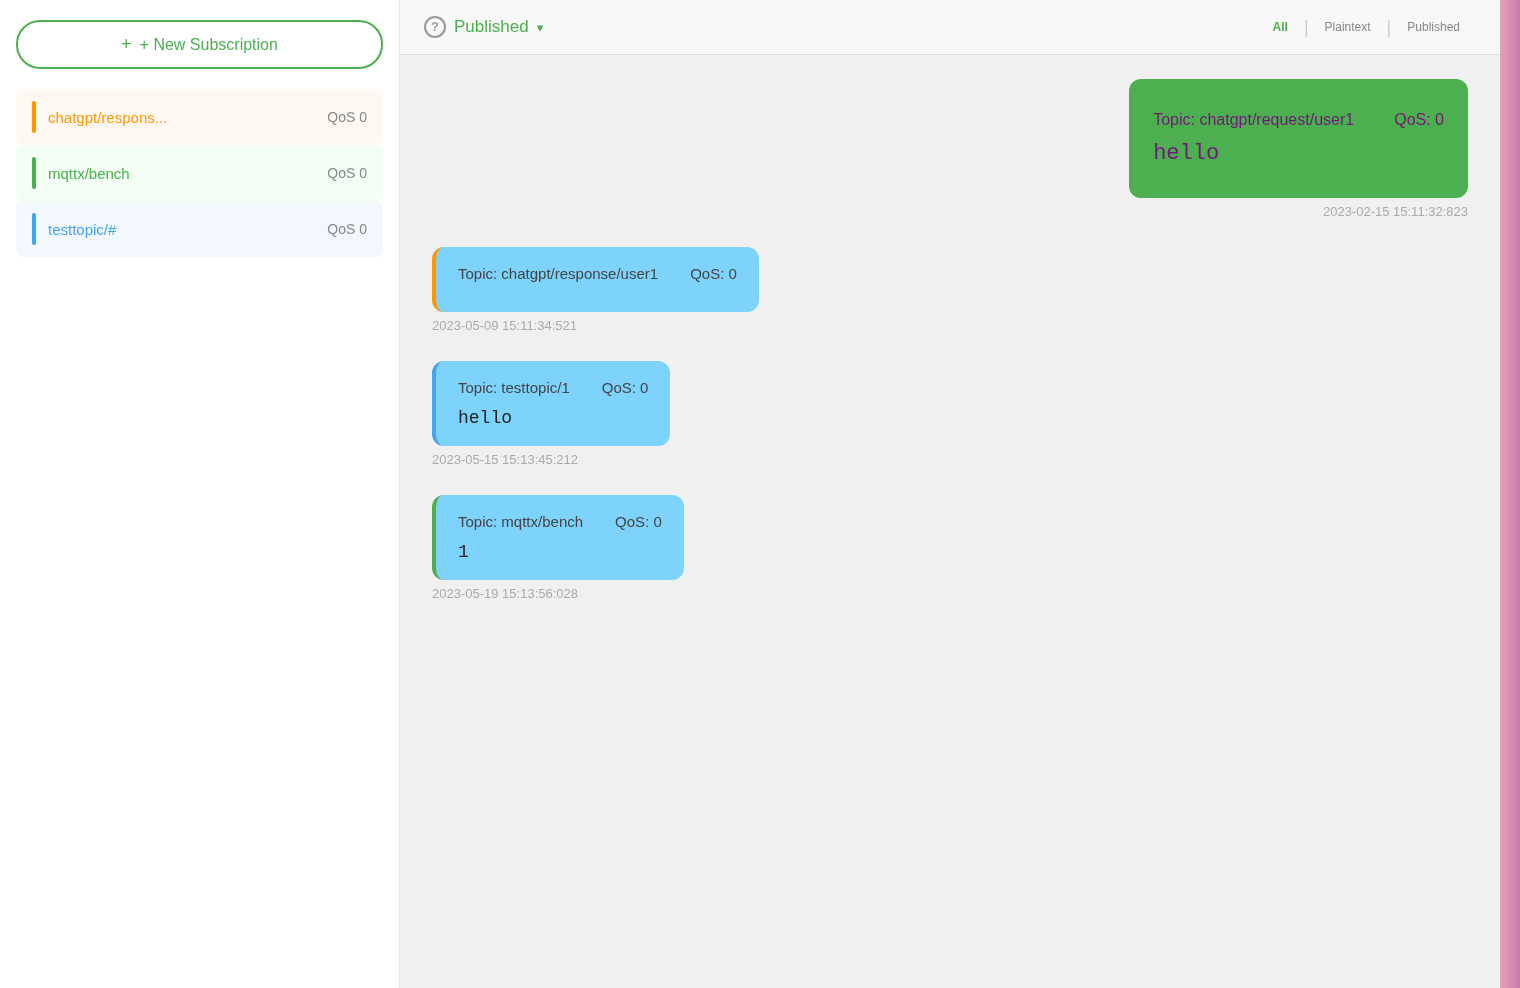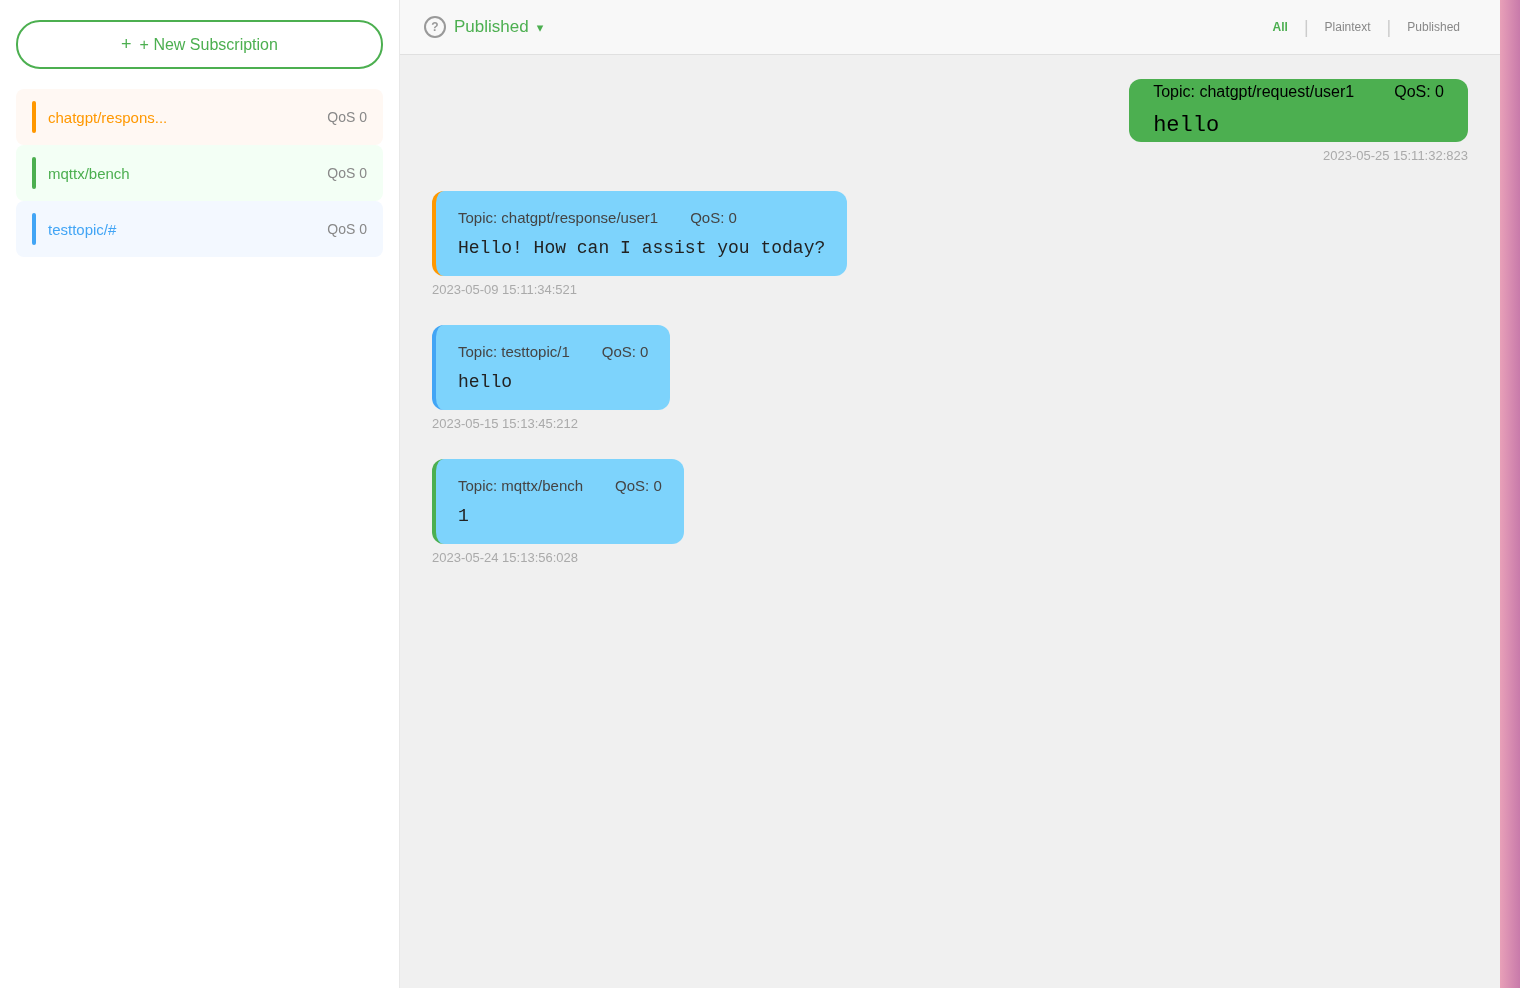"Topic: chatgpt/request/user1" .msg-published { color: #000000 -> #701a75; padding: 4px 24px -> 32px 24px }
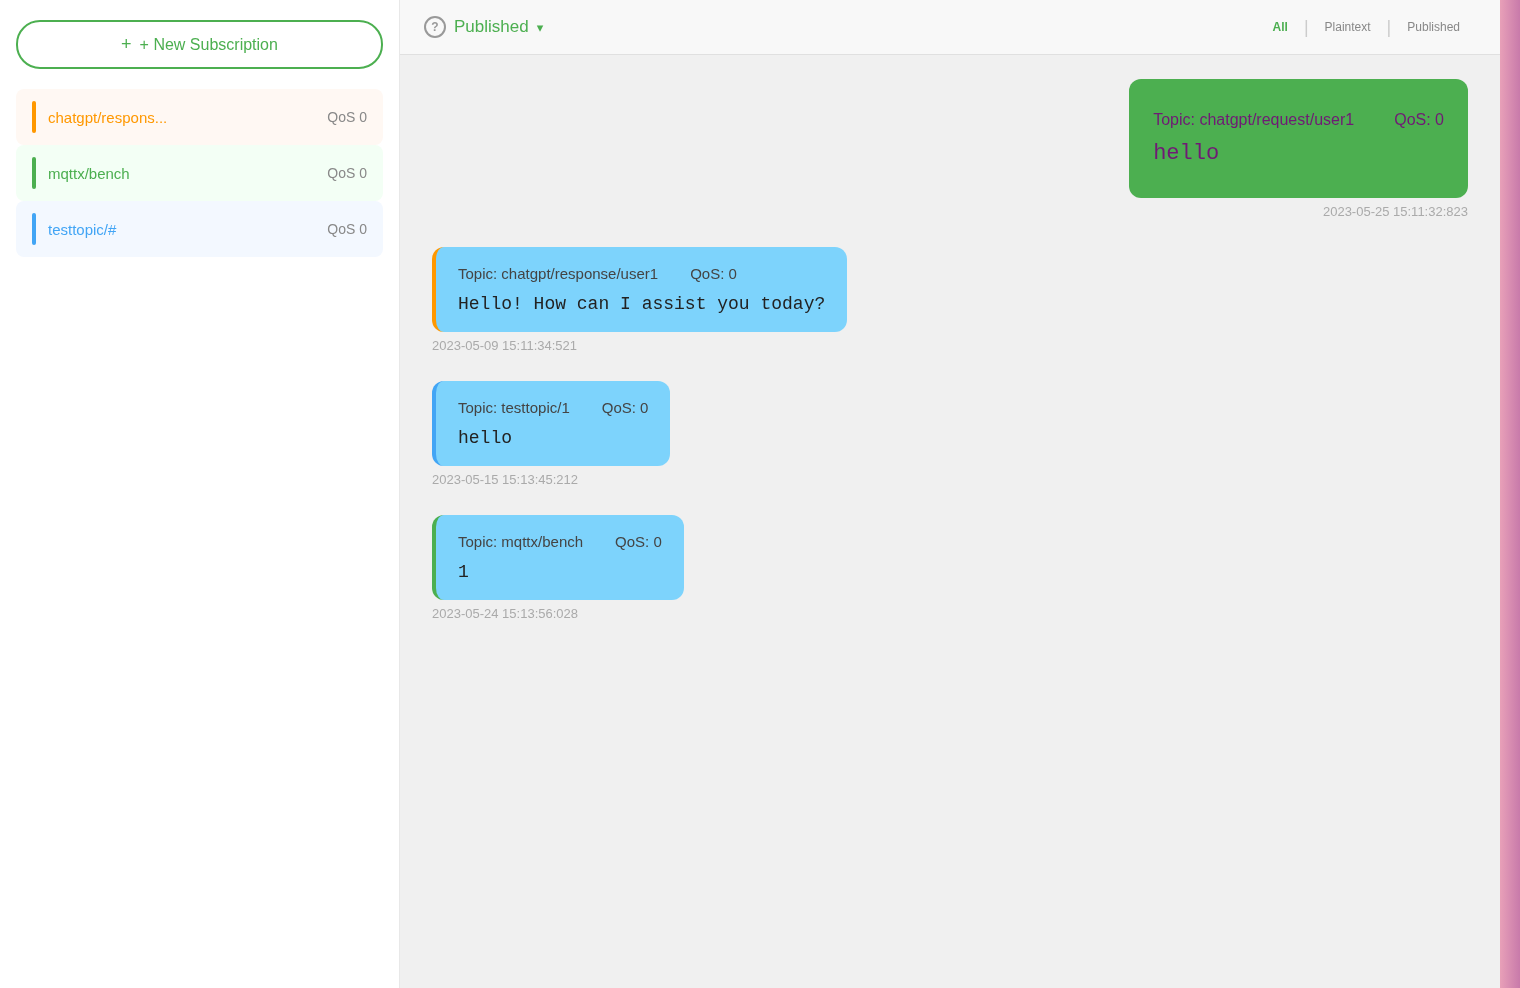"2023-05-25 15:11:32:823" div.msg-timestamp { text: 2023-05-25 -> 2023-02-15 }
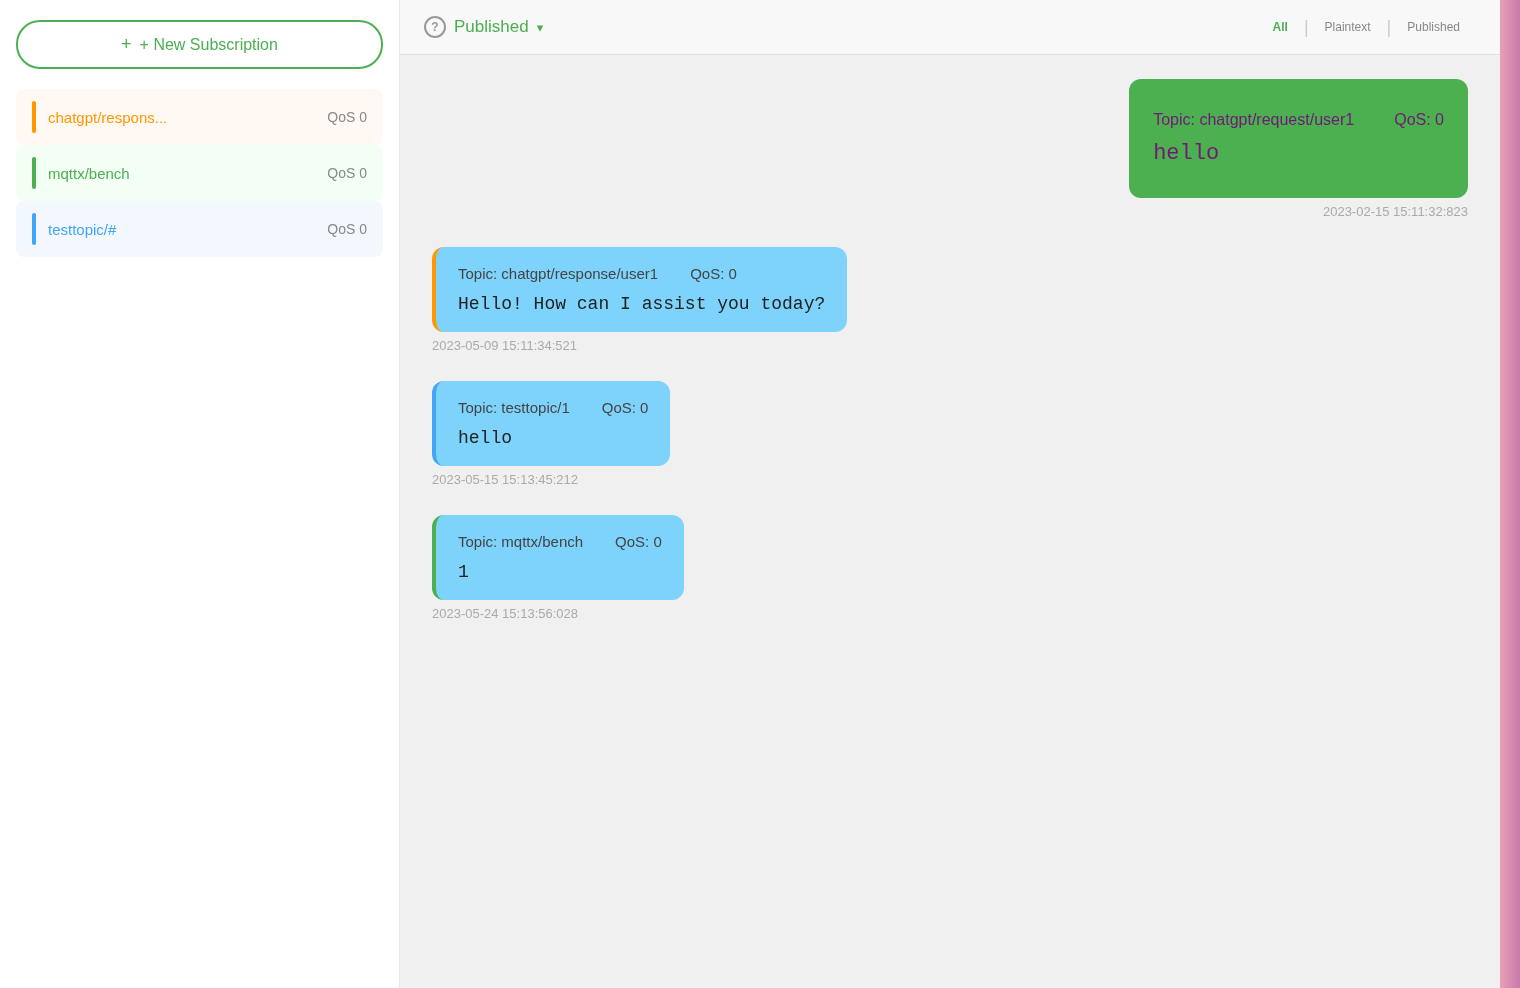"Hello! How can I assist" div.msg-body { html: <div>Hello! How can I assist you today?</div> -> none }
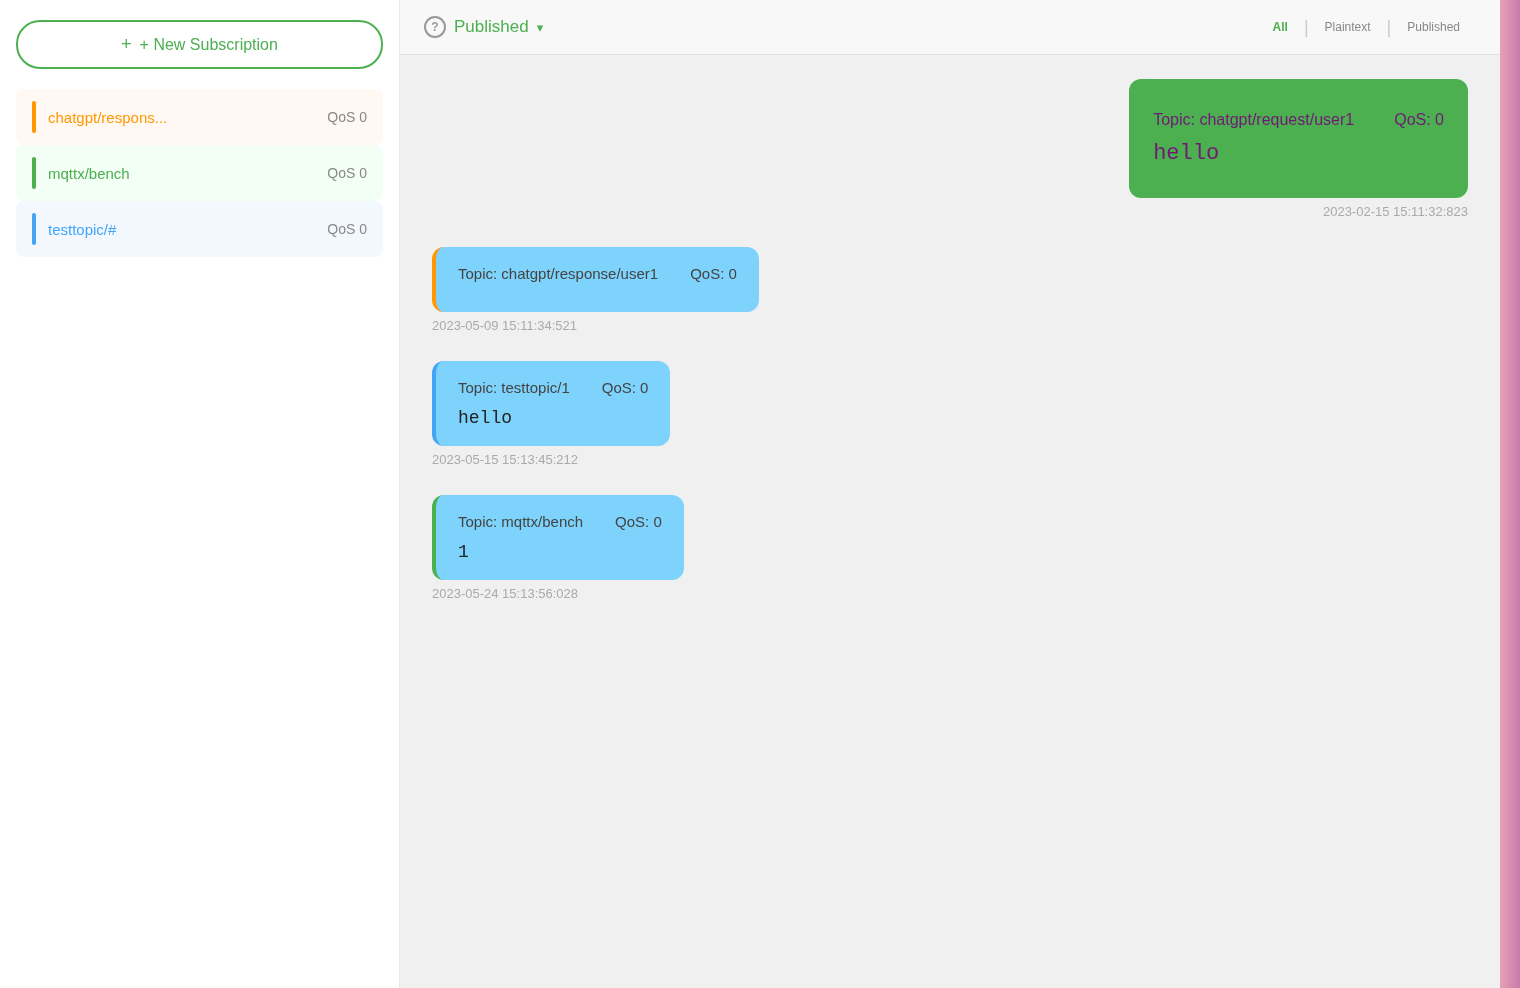"2023-05-24 15:13:56:028" div.msg-received-timestamp { text: 2023-05-24 -> 2023-05-19 }
